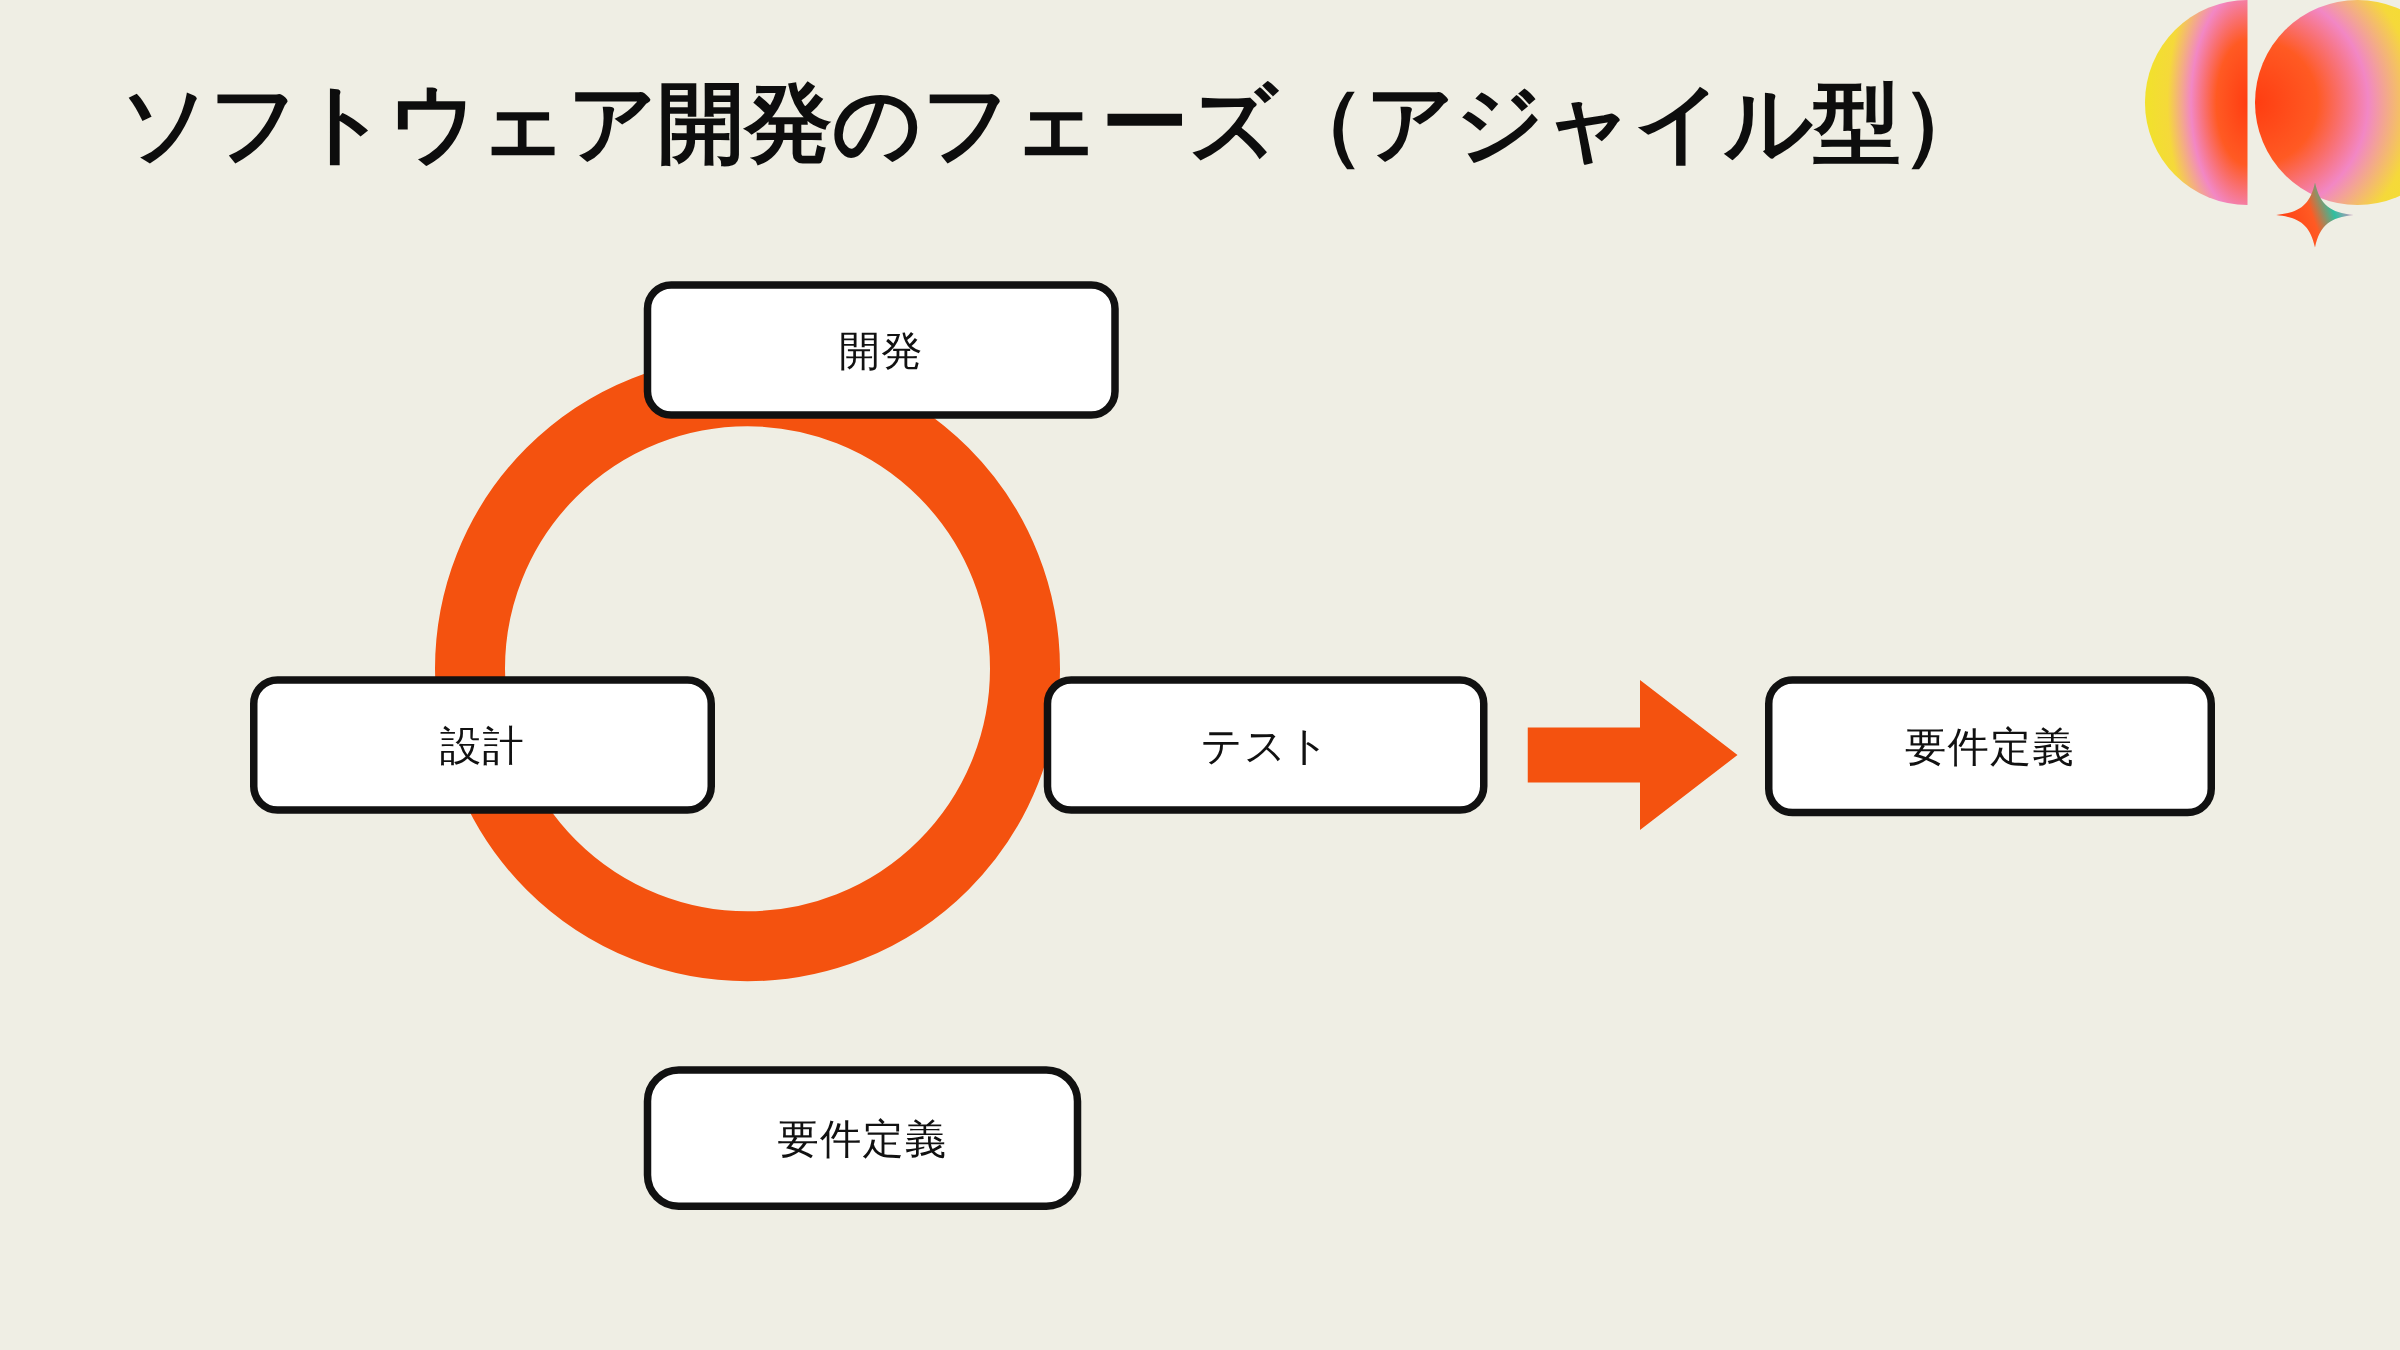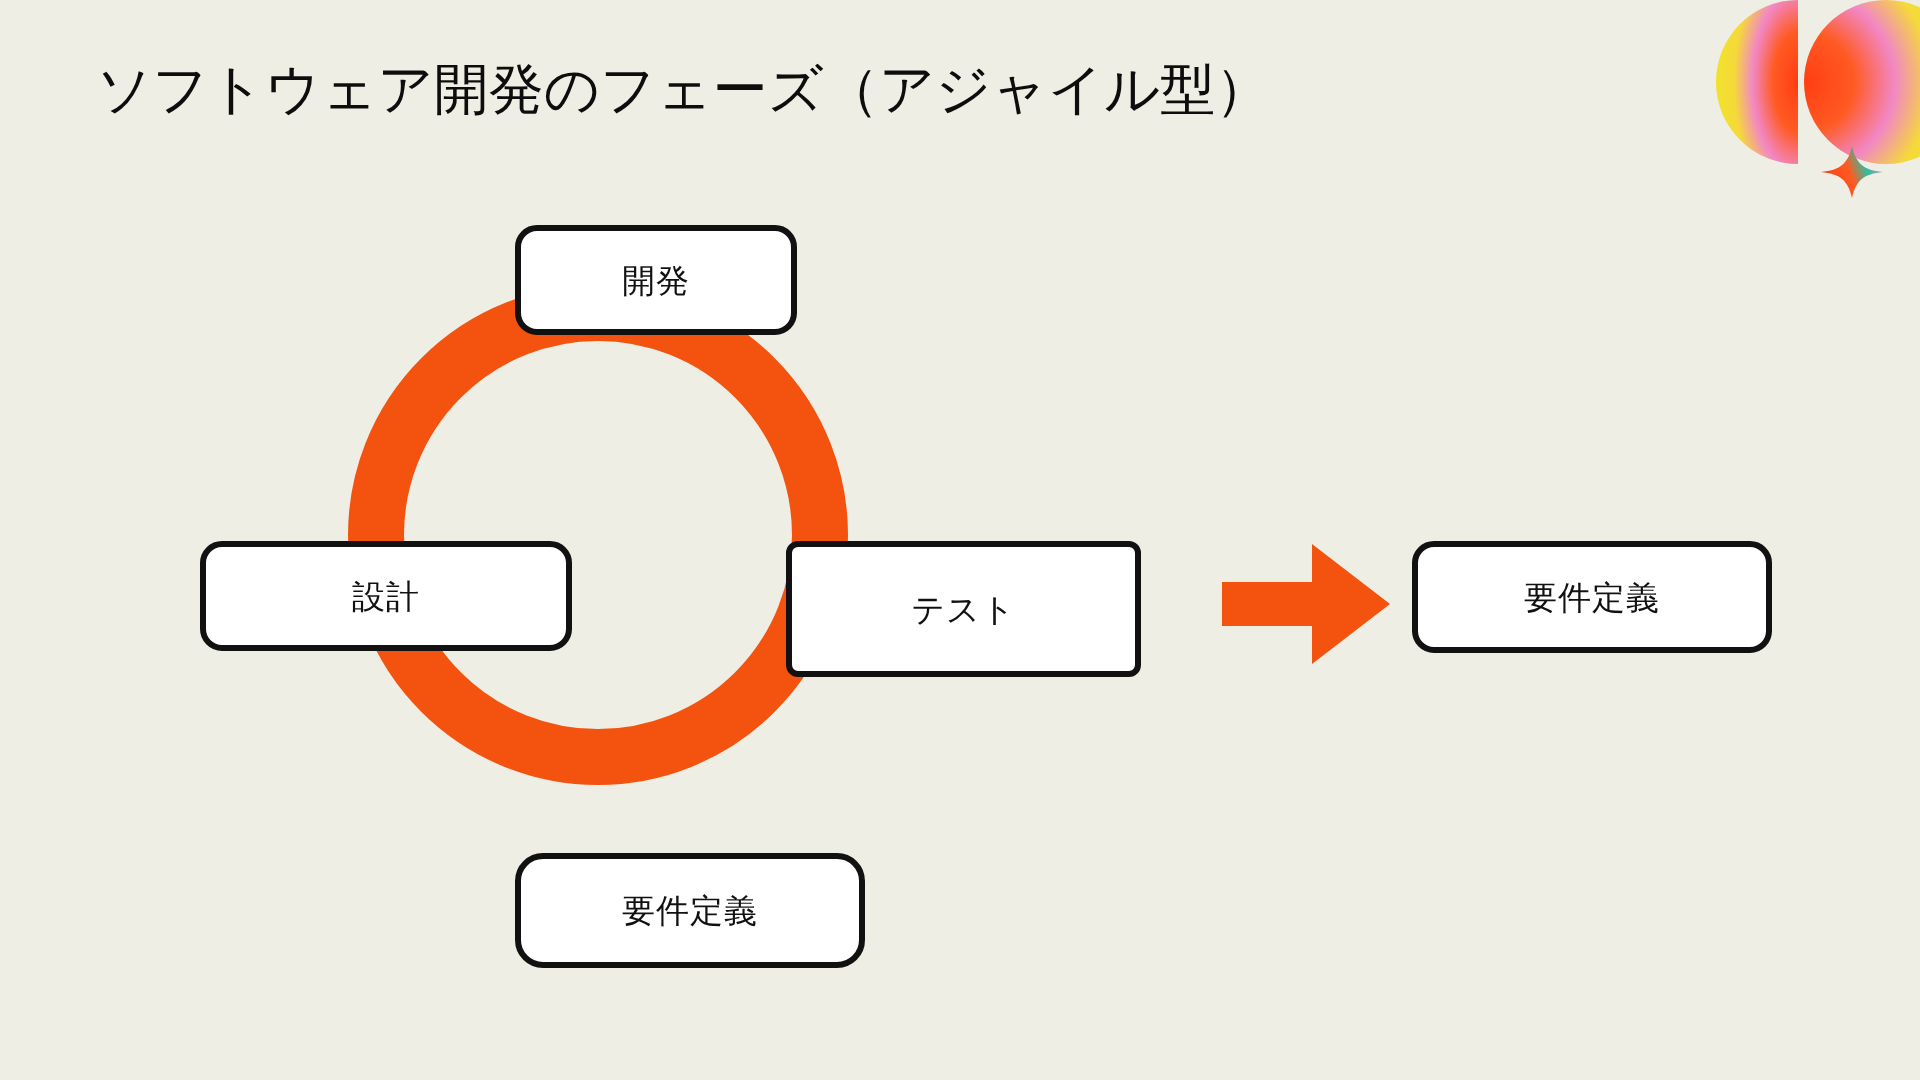"ソフトウェア開発のフェーズ（アジャイル型）" #page-title { font-size: 55px -> 70px; font-weight: normal -> bold }
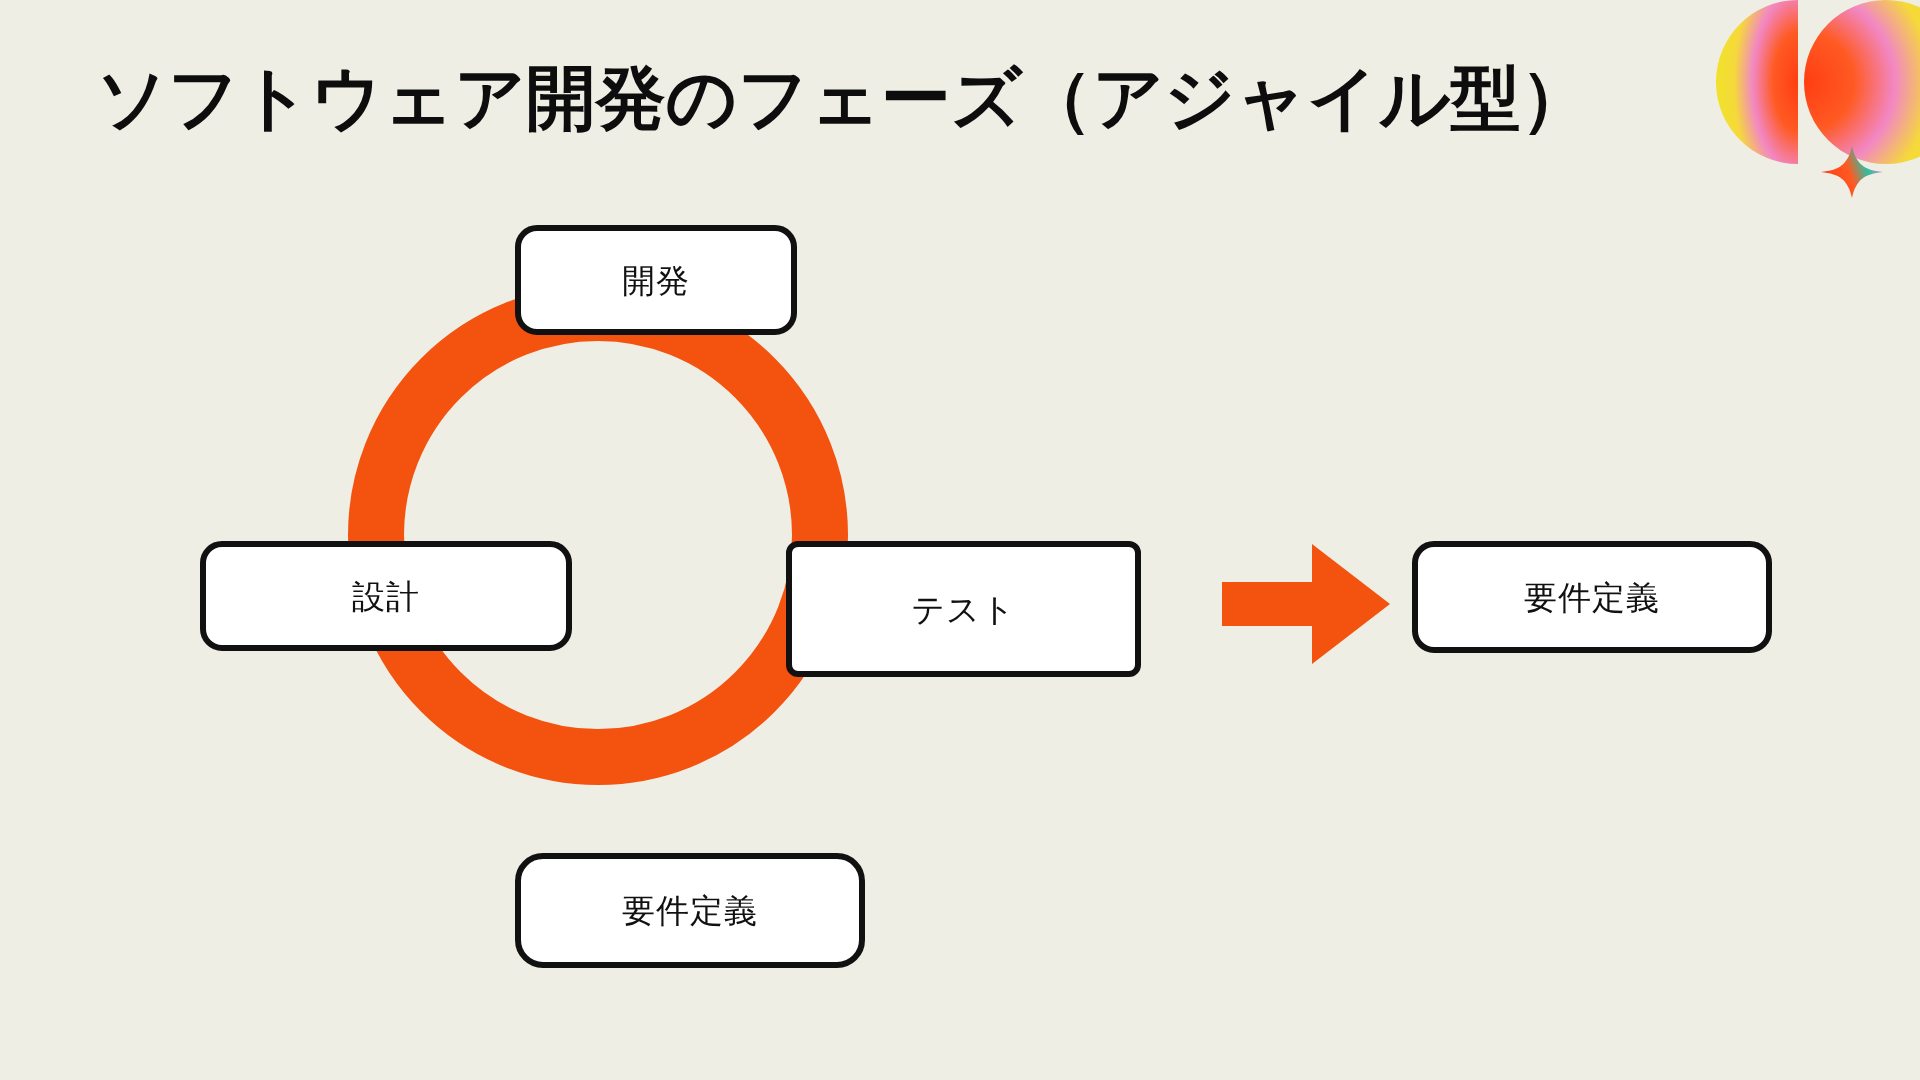"開発" #box-kaihatsu { width: 282px -> 380px }
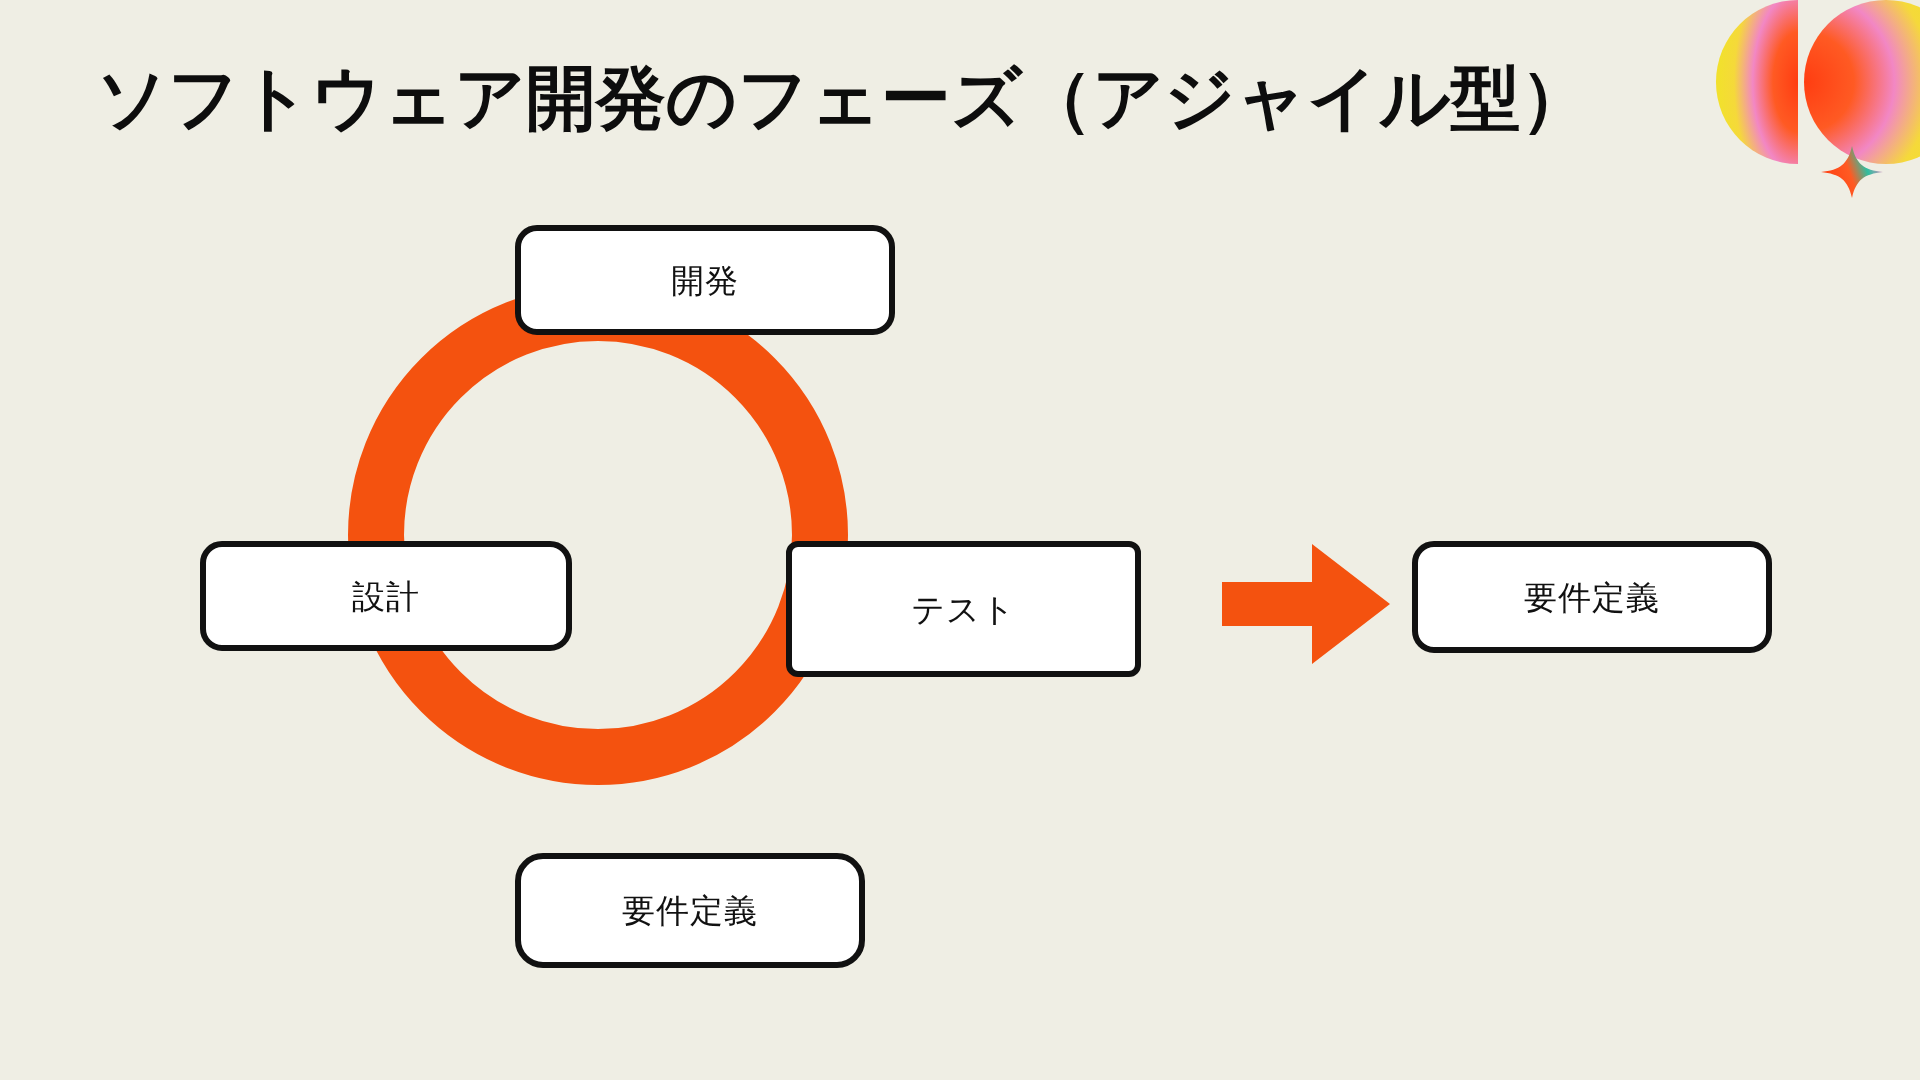"テスト" #box-test { border-radius: 12px -> none; height: 136px -> 110px; left: 786px -> 835px }
